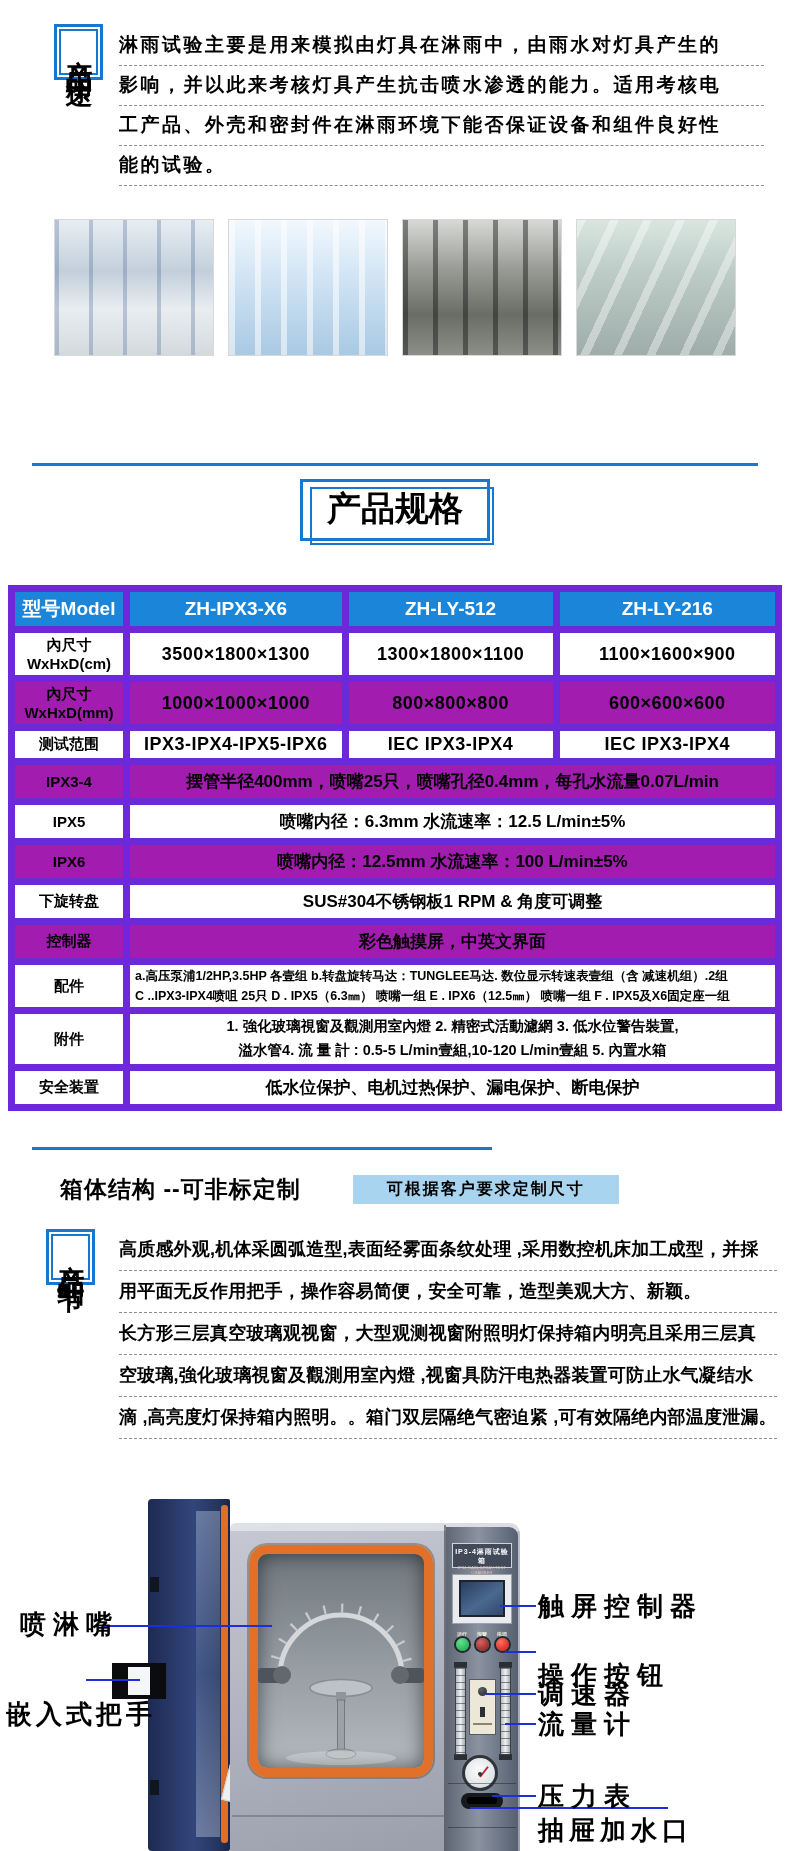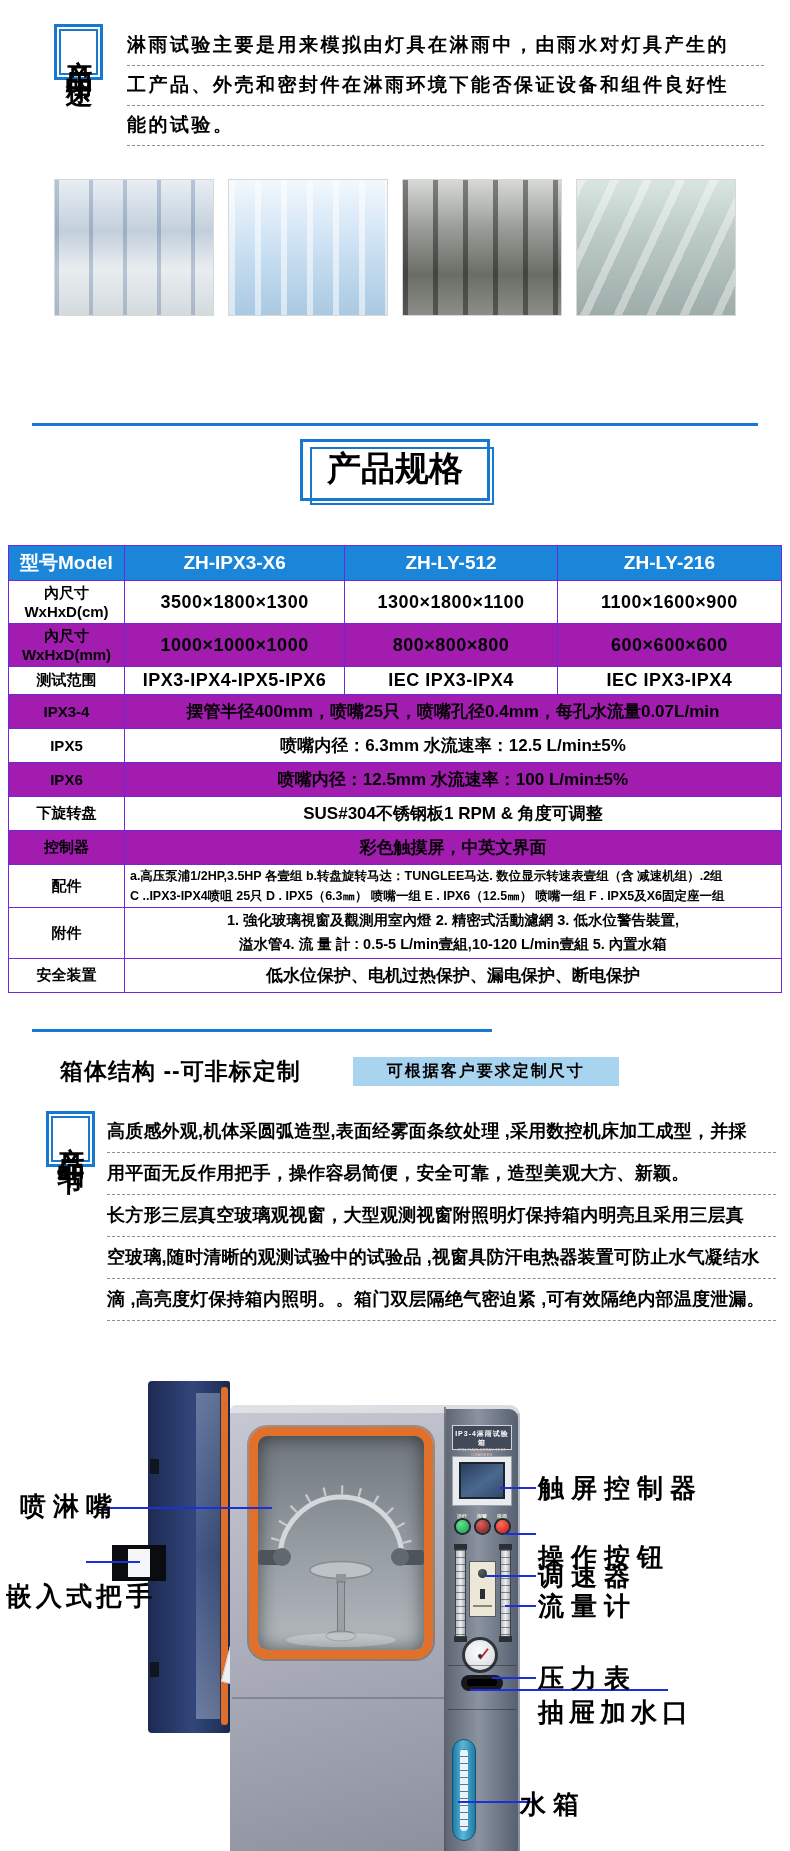"淋雨试验主要是用来模拟由灯具在淋雨中，由雨水对灯具产生的" .usage-section { gap: 24px -> 16px }
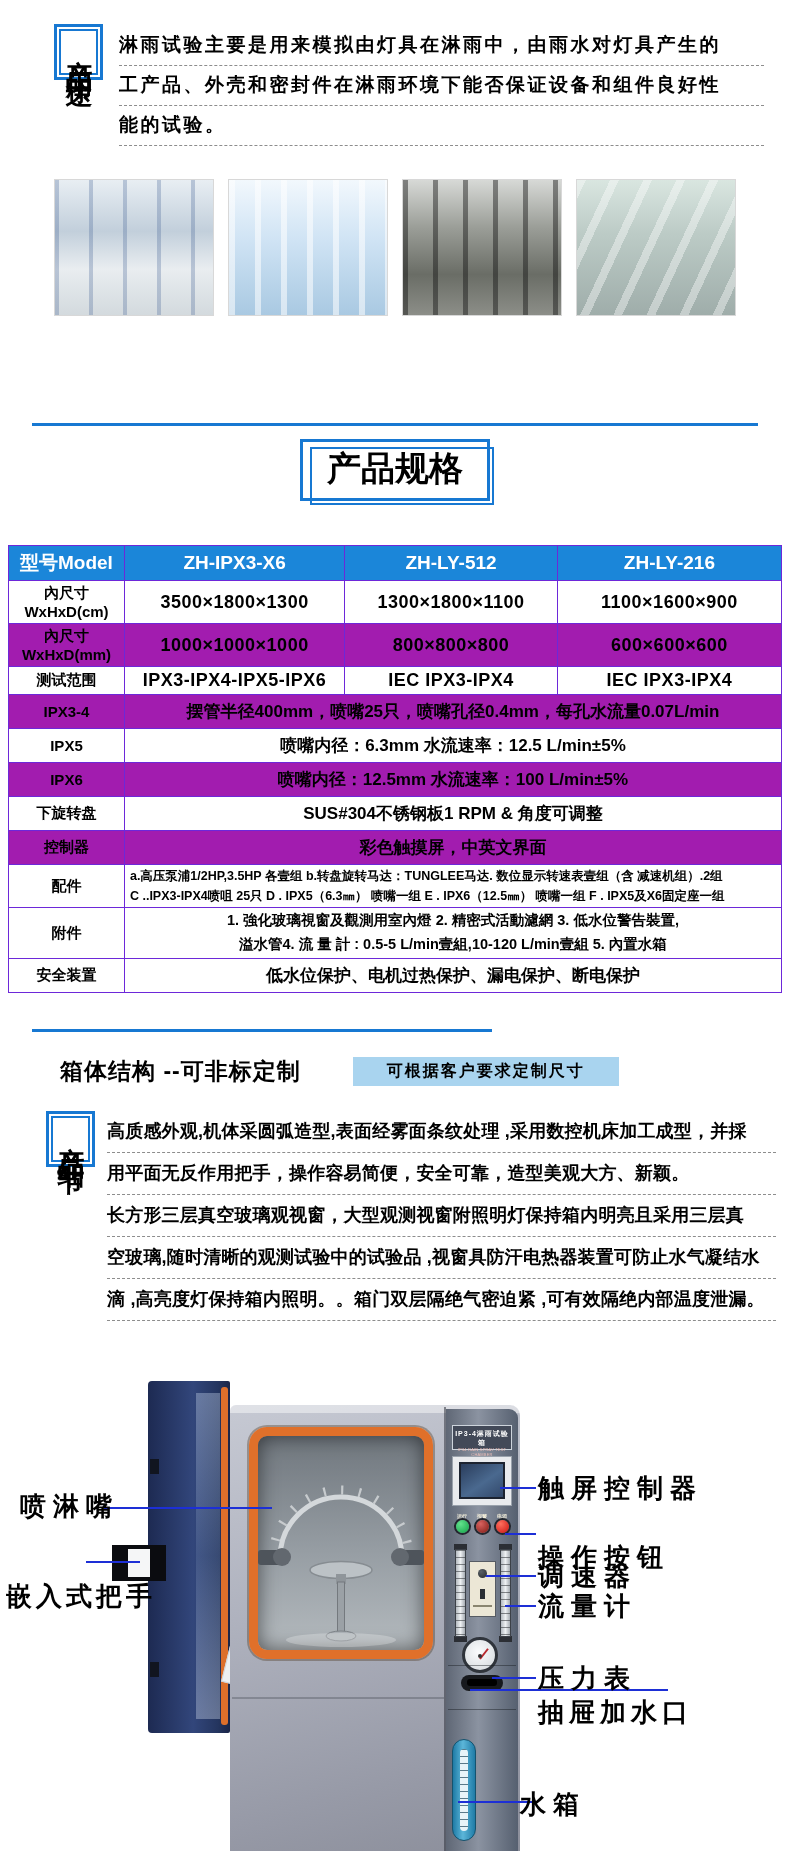"影响，并以此来考核灯具产生抗击喷水渗透的能力。适用考核电" div.para-line { html: none -> <div>影响，并以此来考核灯具产生抗击喷水渗透的能力。适用考核电</div> }
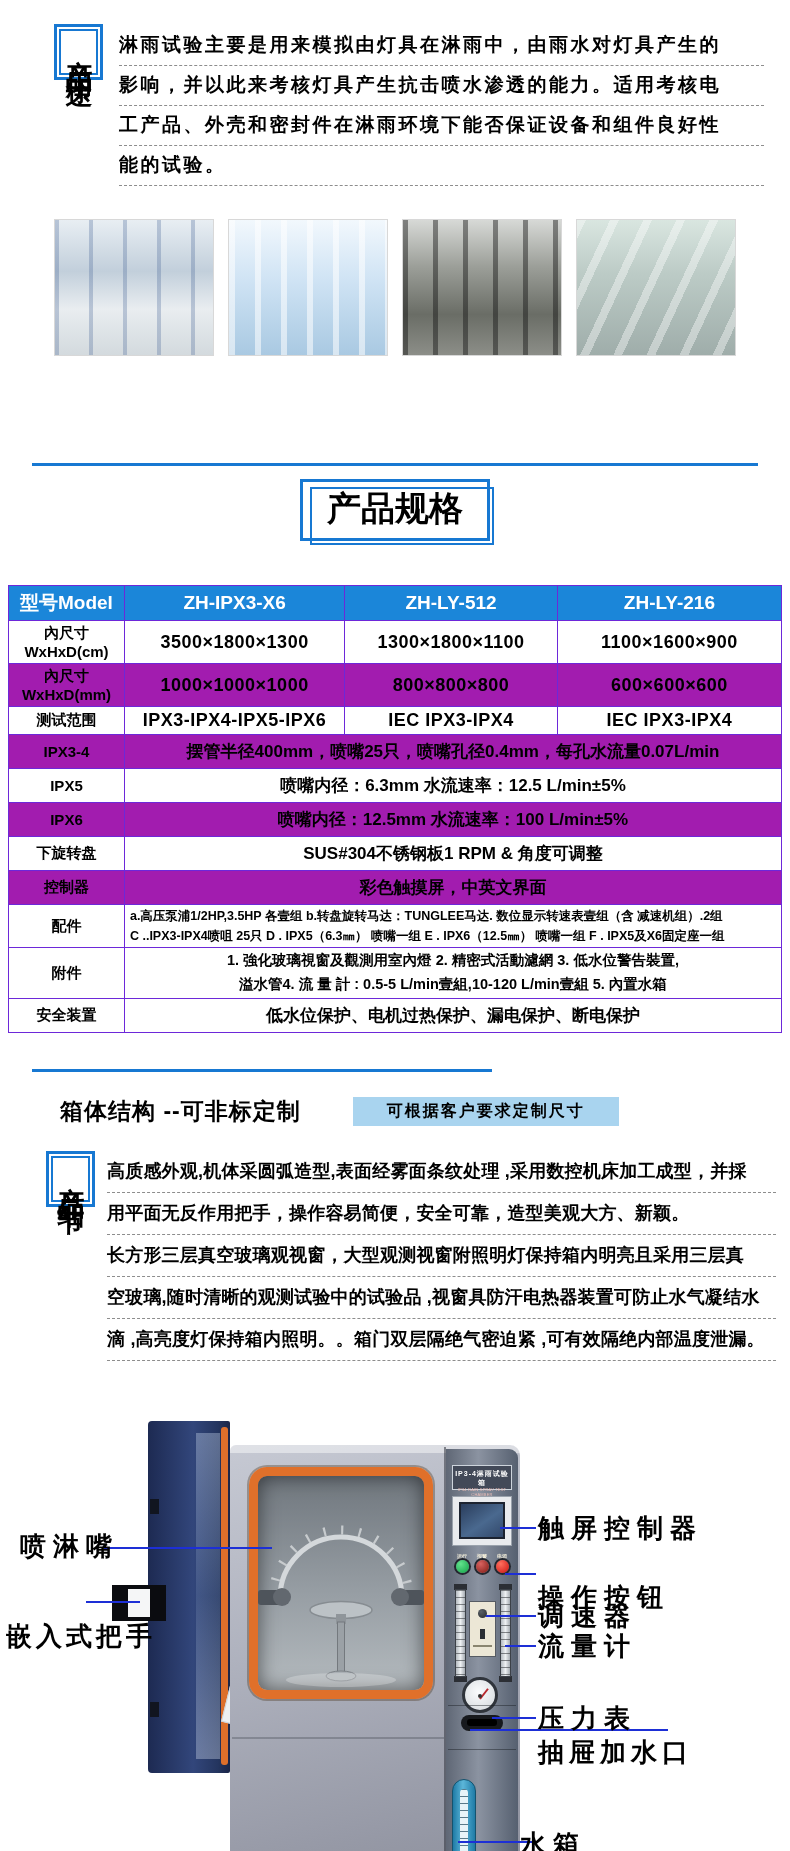"型号Model" table.spec th,table.spec td { border: 1px solid #6d28d9 -> 7px solid #6d28d9 }
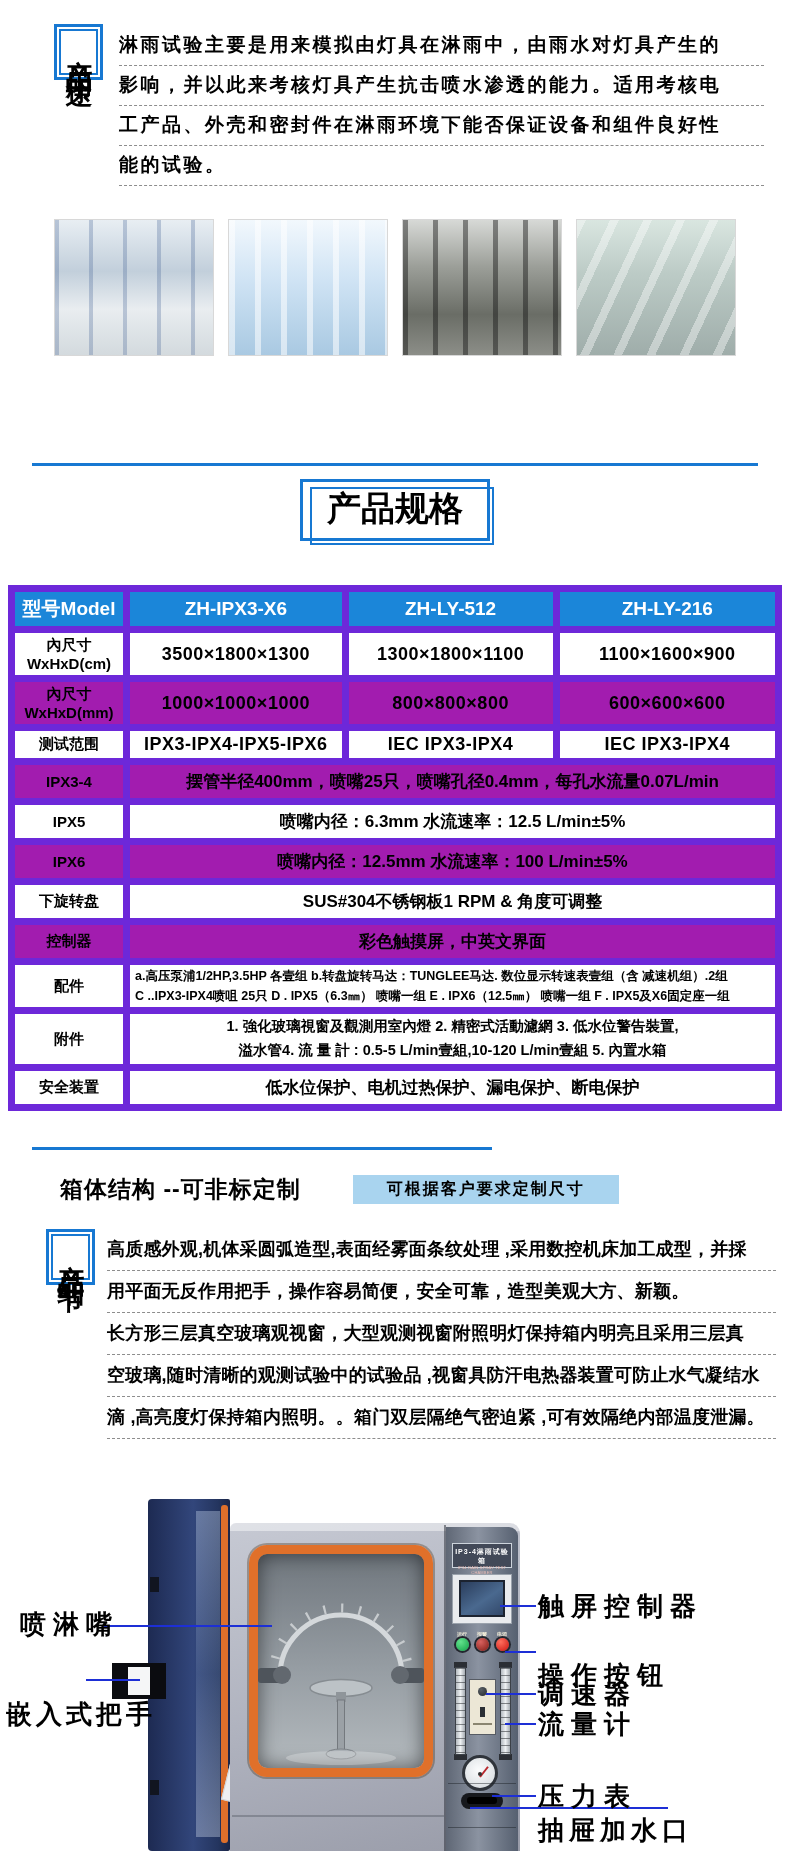"高质感外观,机体采圆弧造型,表面经雾面条纹处理 ,采用数控机床加工成型，并採" .details-section { gap: 12px -> 24px }
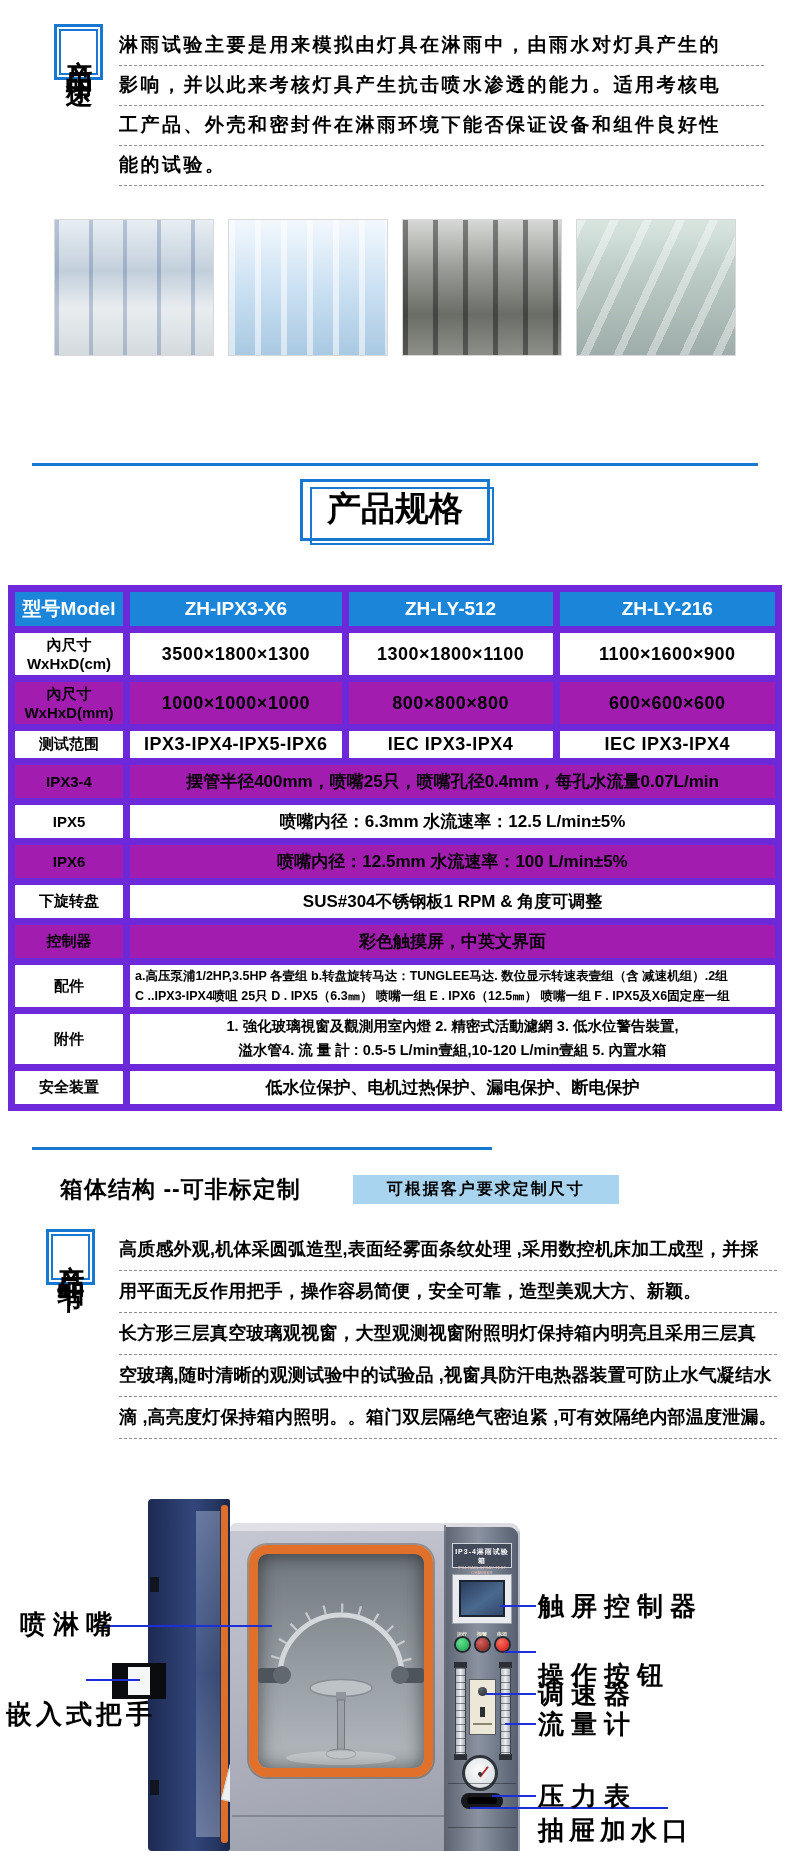"空玻璃,随时清晰的观测试验中的试验品 ,视窗具防汗电热器装置可防止水气凝结水" div.para-line { text: ,随时清晰的观测试验中的试验品 -> ,強化玻璃視窗及觀測用室內燈 }
